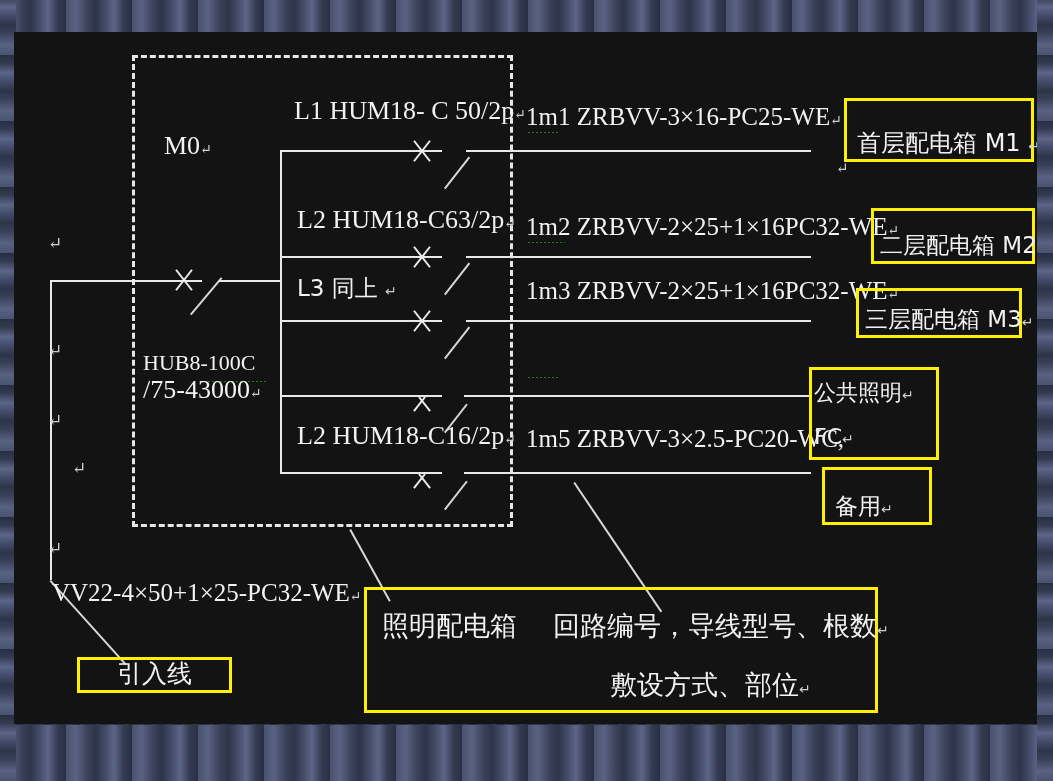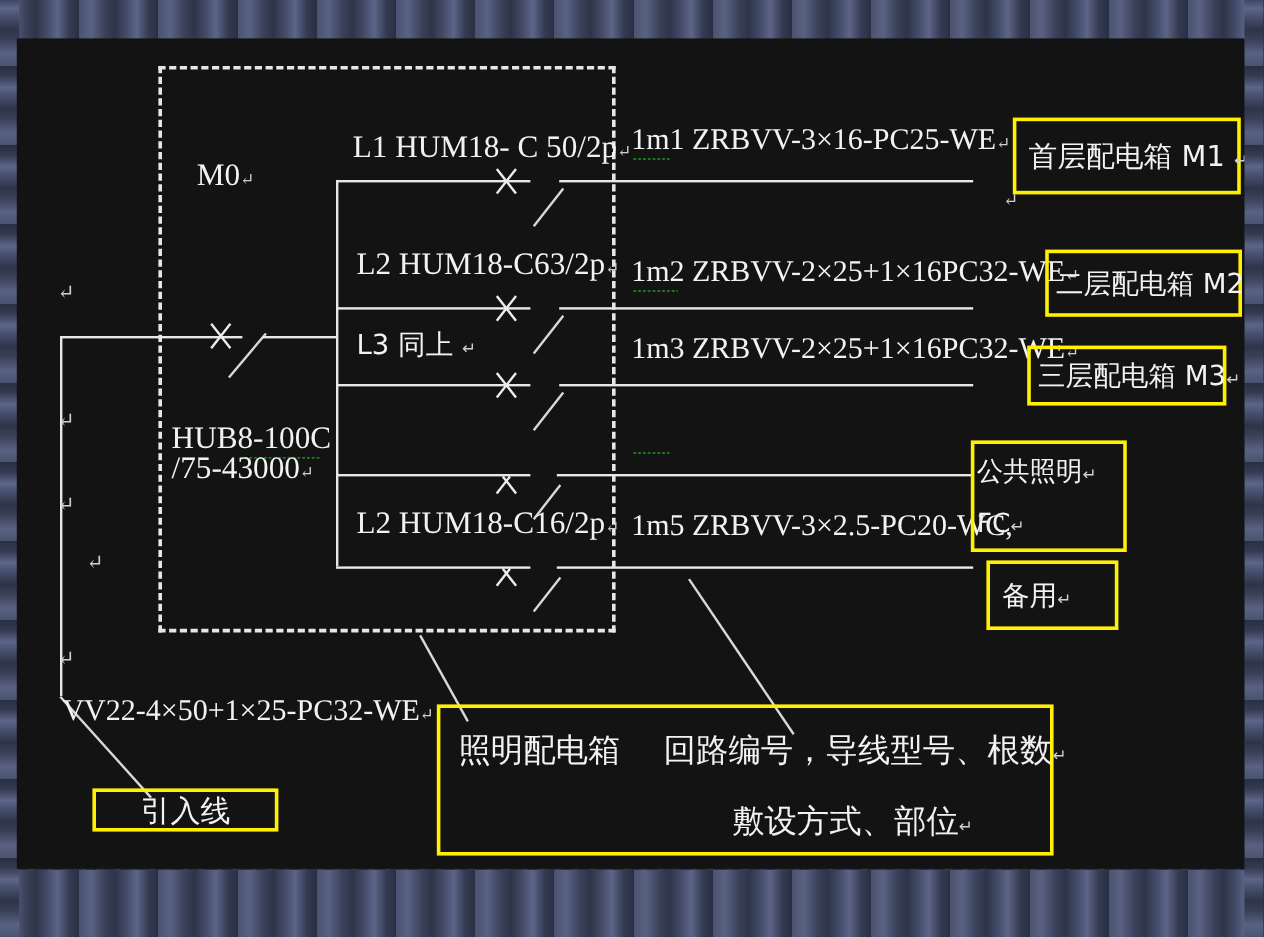"L1 HUM18- C 50/2p↵" div.t { top: 78px -> 66px }
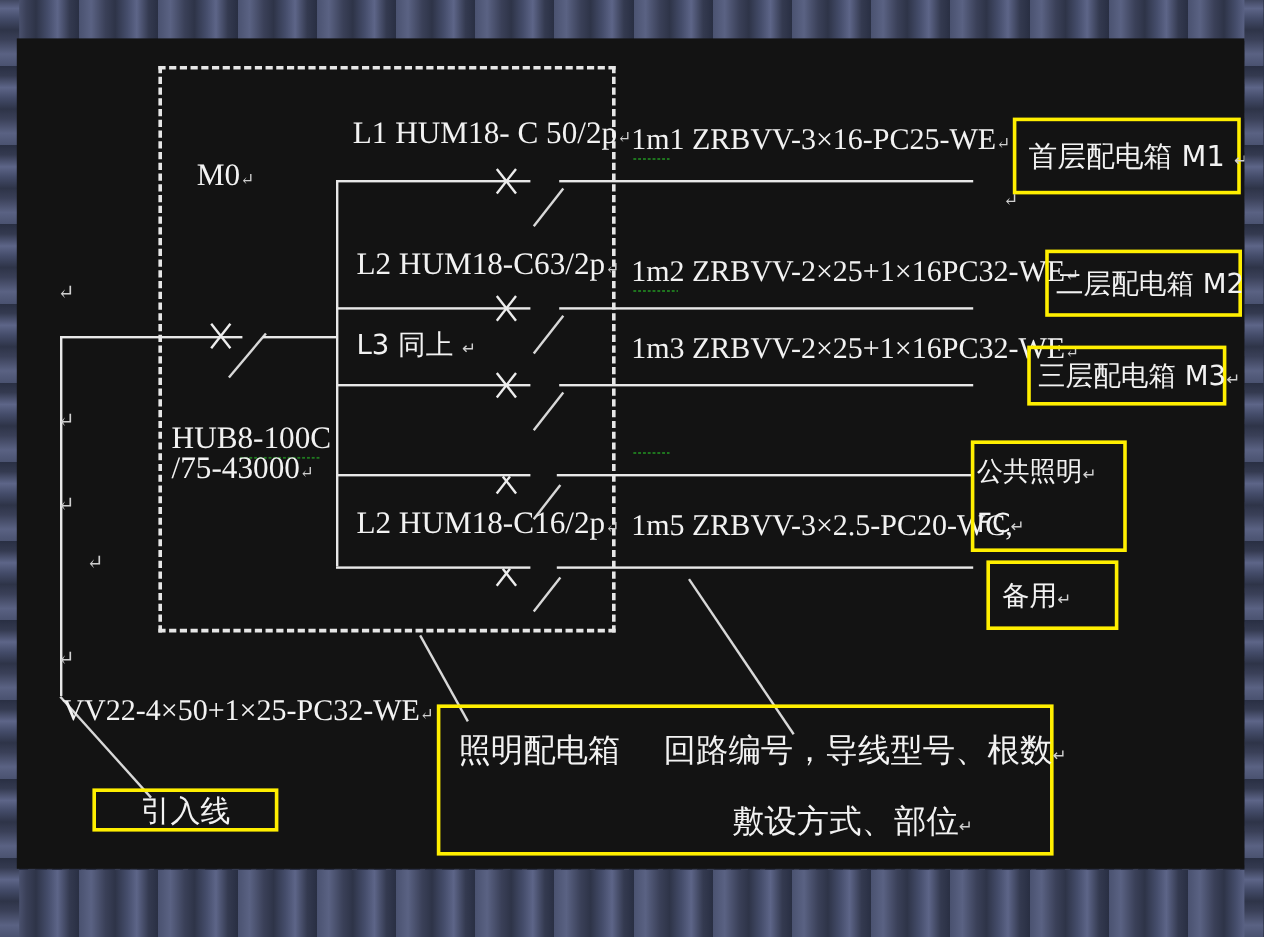"首层配电箱 M1 ↵" .ybox { align-items: center -> flex-end }
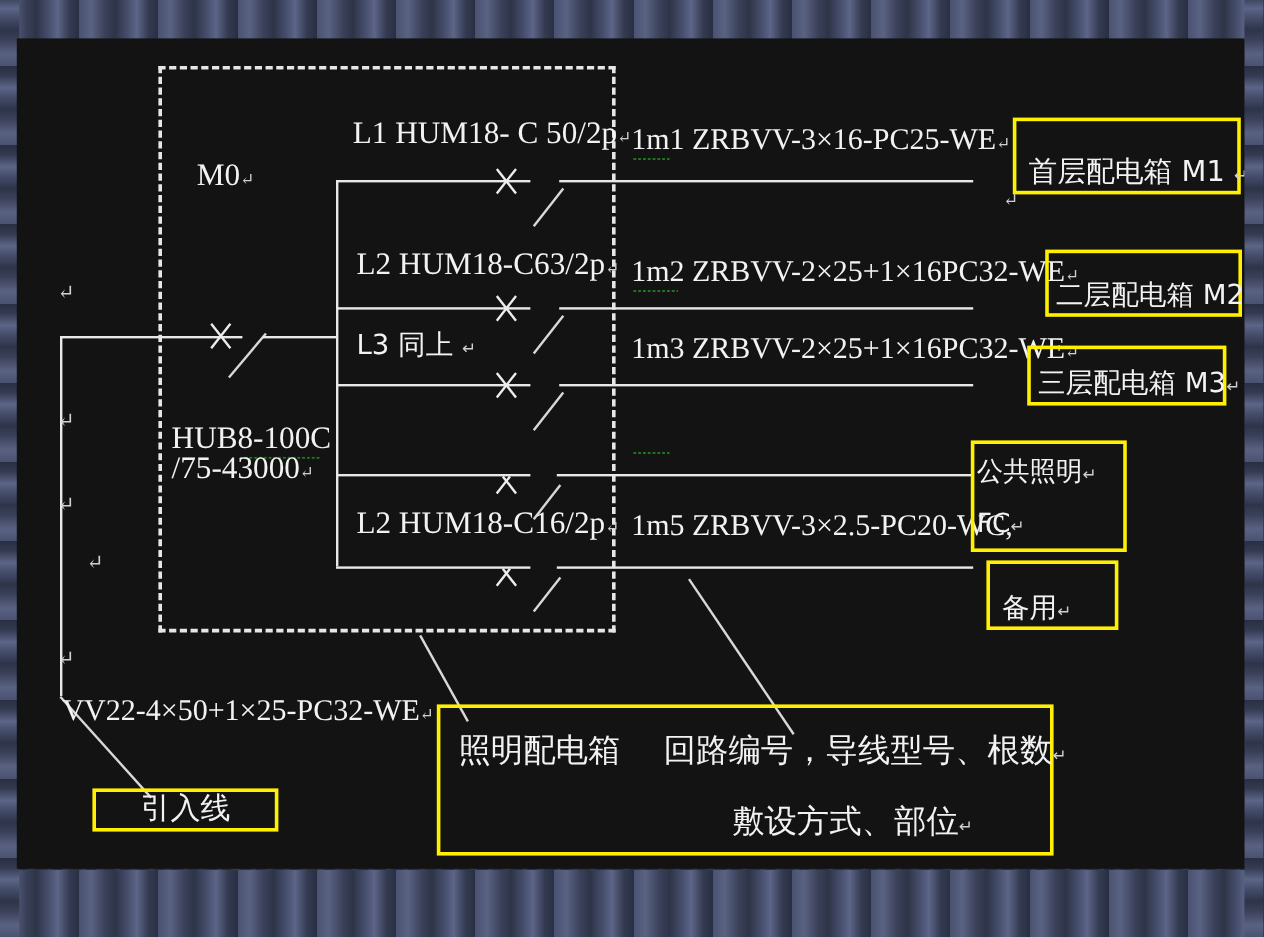"HUB8-100C" div.t { font-size: 26px -> 22px }
